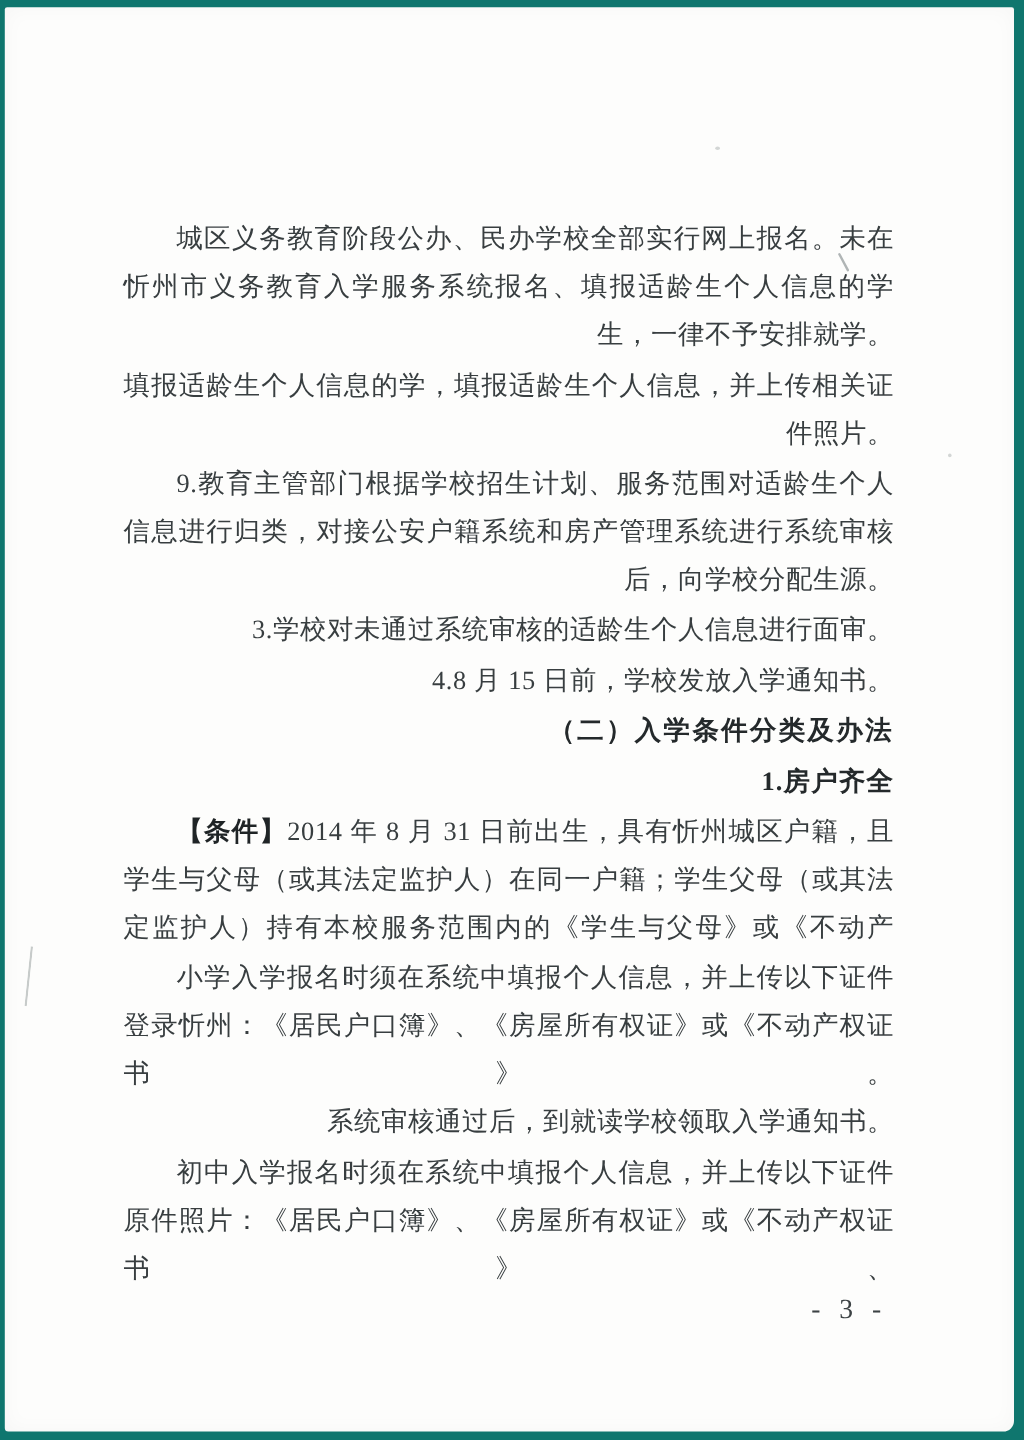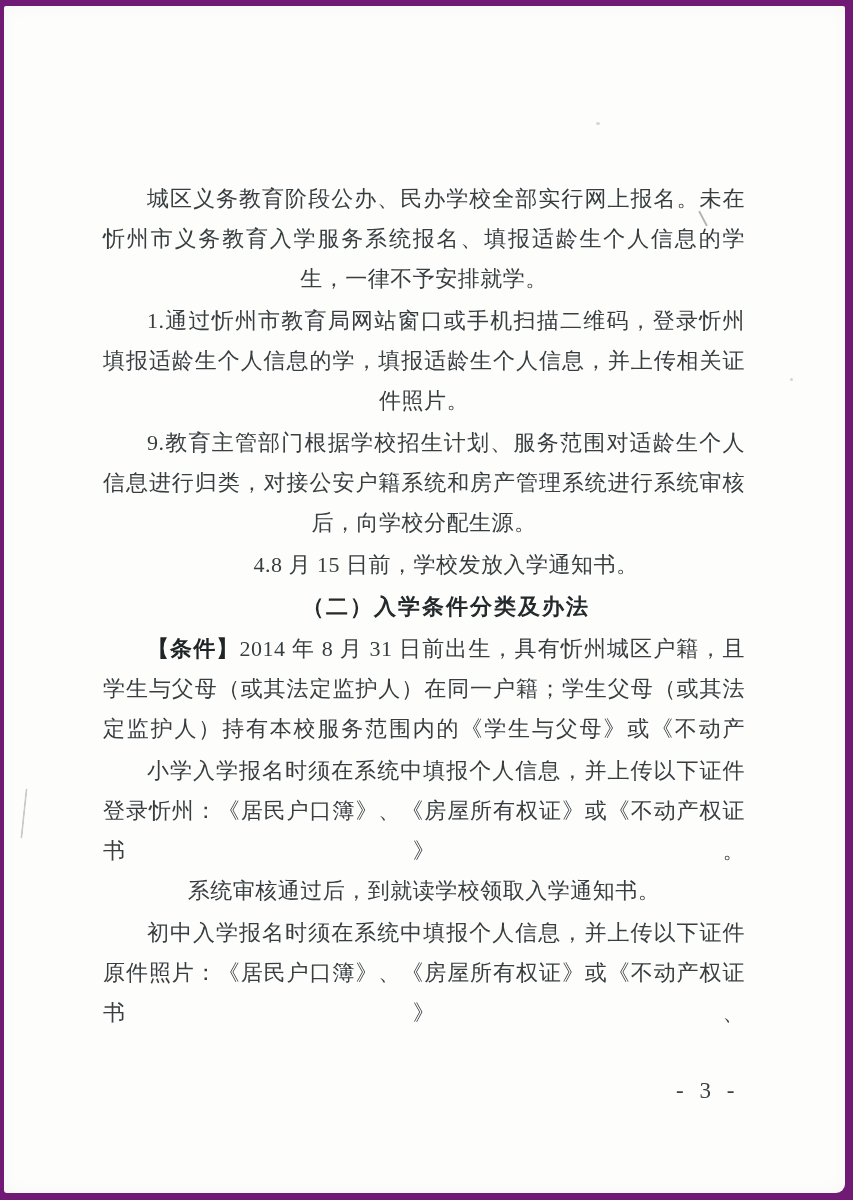"城区义务教育阶段公办、民办学校全部实行网上报名。未在" .scan-frame { background: #701a75 -> #0f766e }
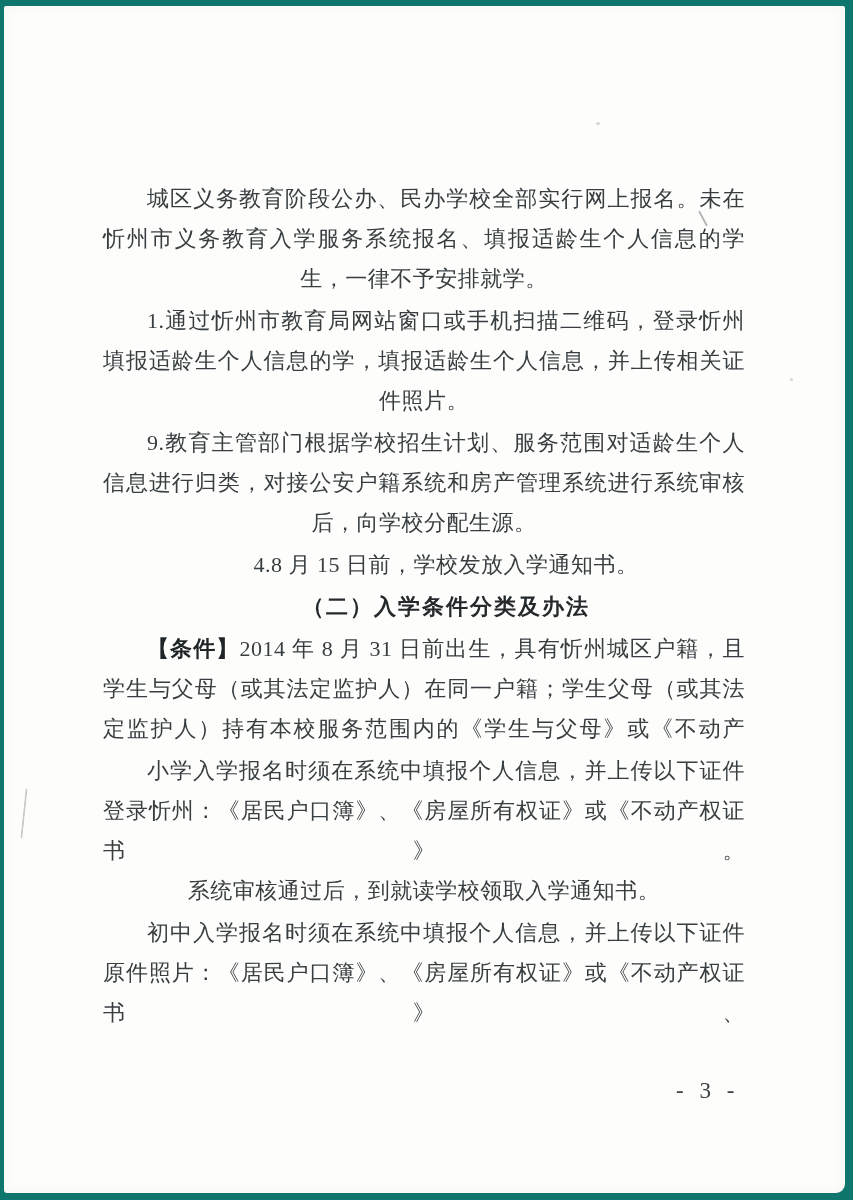"生，一律不予安排就学。" .line { text-align: center -> right }
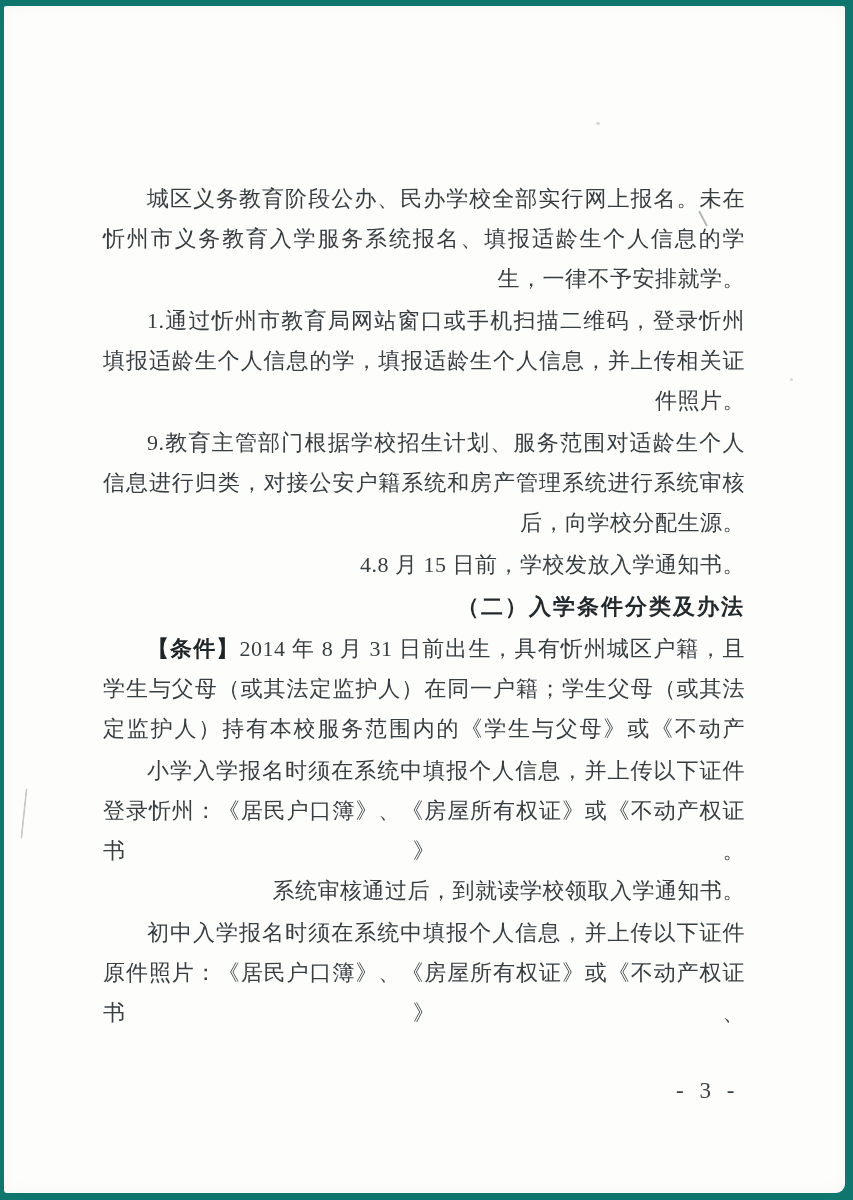"1.通过忻州市教育局网站窗口或手机扫描二维码，登录忻州" div.line { html: <div>1.通过忻州市教育局网站窗口或手机扫描二维码，登录忻州</div> -> none }
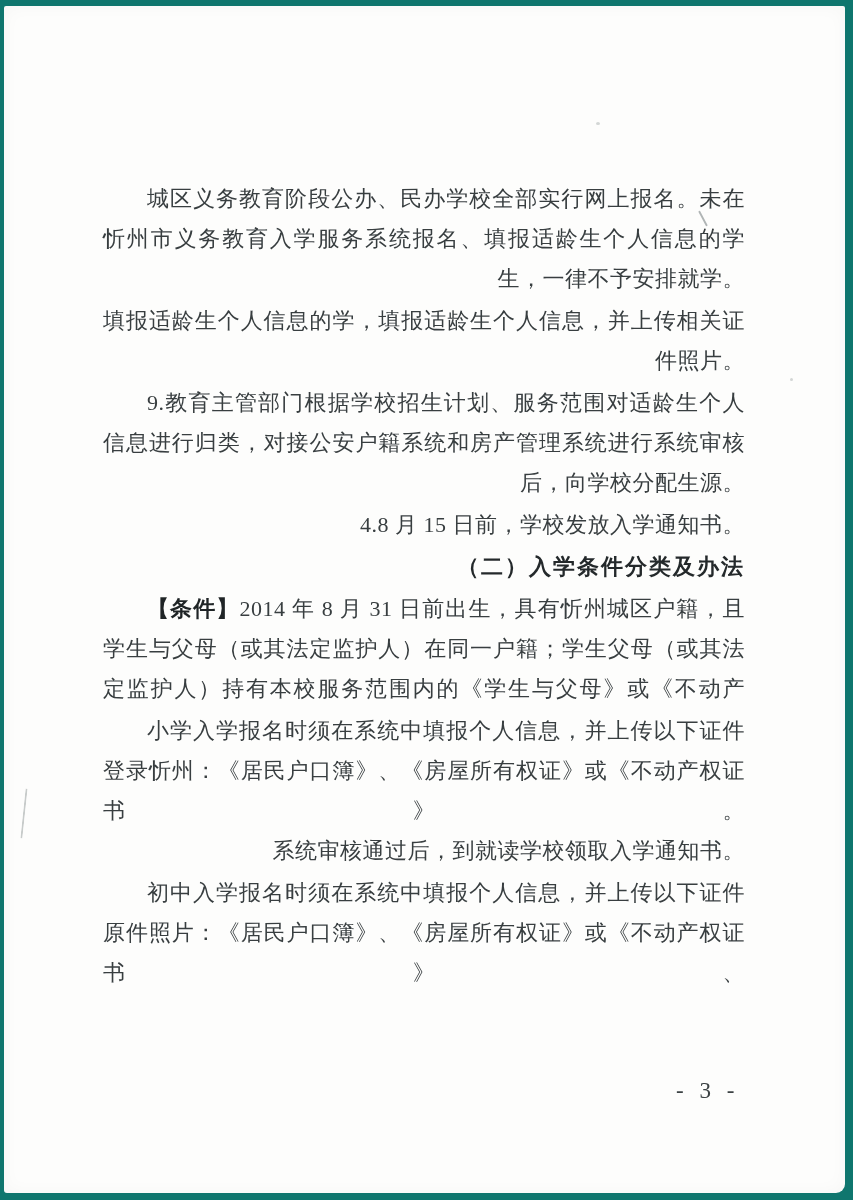"3.学校对未通过系统审核的适龄生个人信息进行面审。" div.para { html: none -> <div> <div>3.学校对未通过系统审核的适龄生个人信息进行面审。</div> </div> }
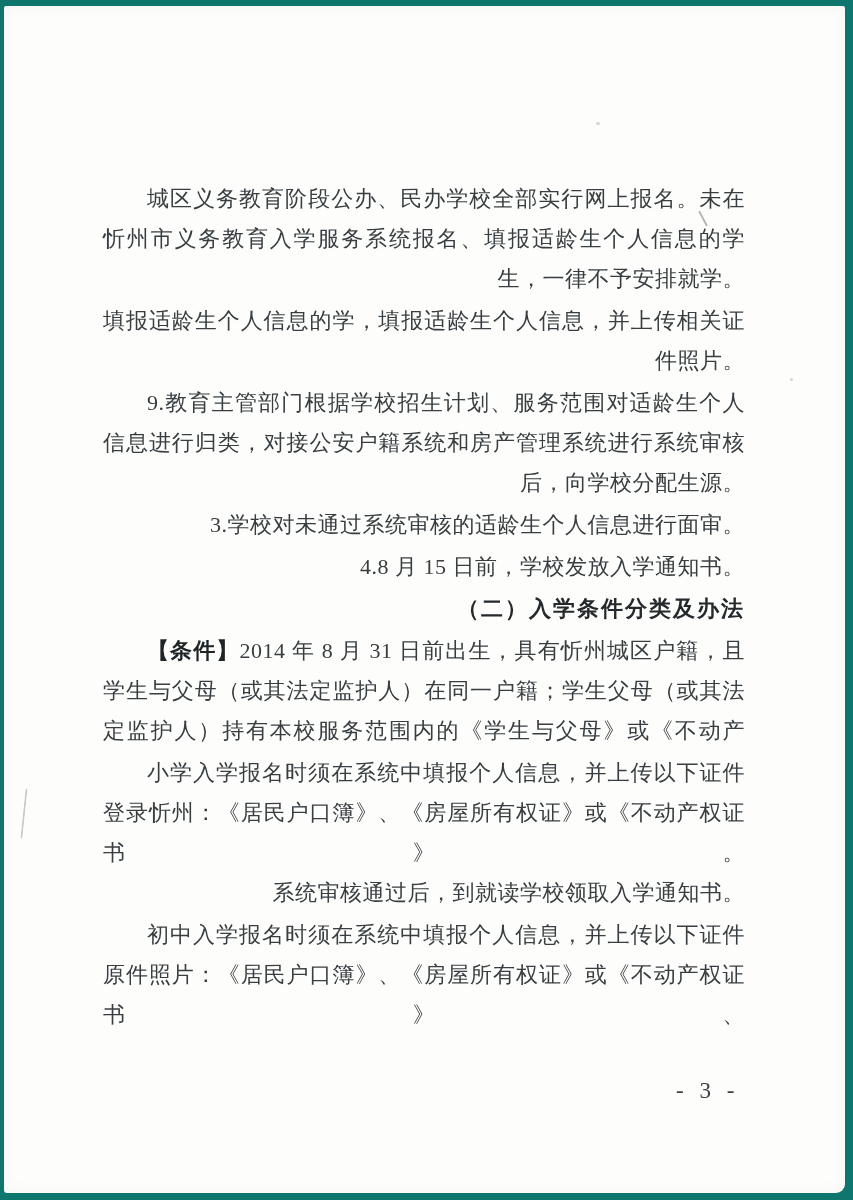"1.房户齐全" div.para { html: none -> <div> <div>1.房户齐全</div> </div> }
